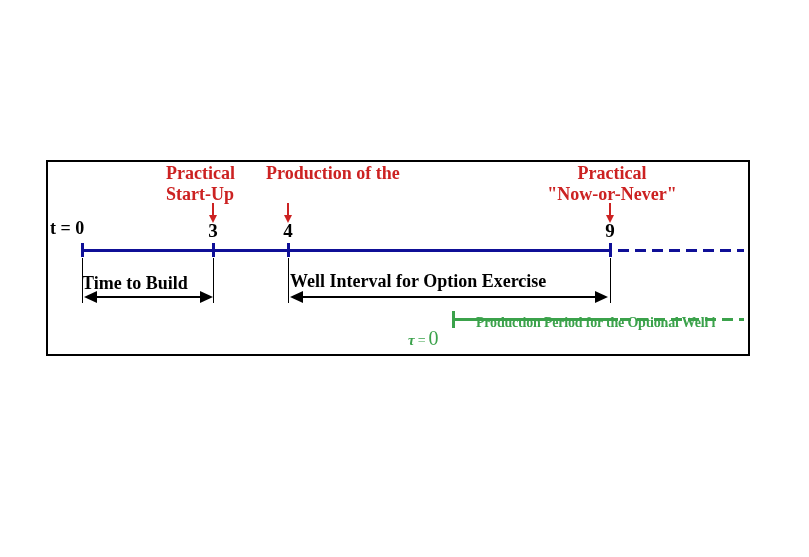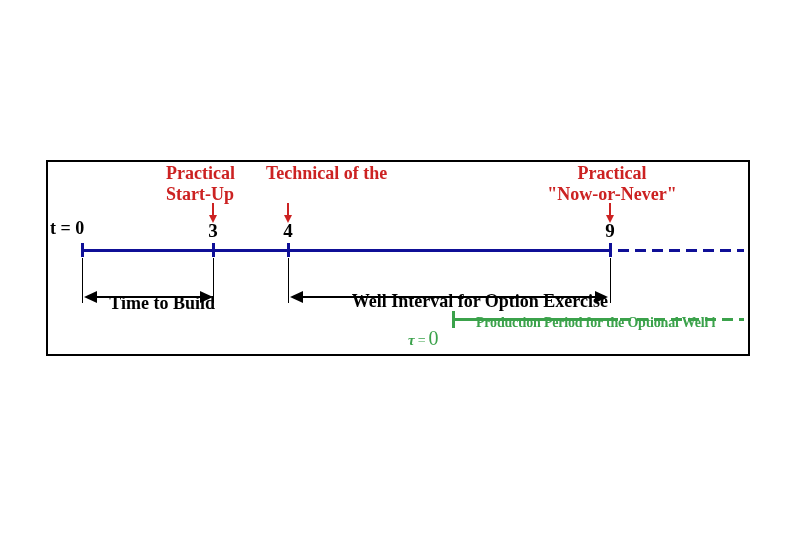"Technical of the" div { text: Technical -> Production }
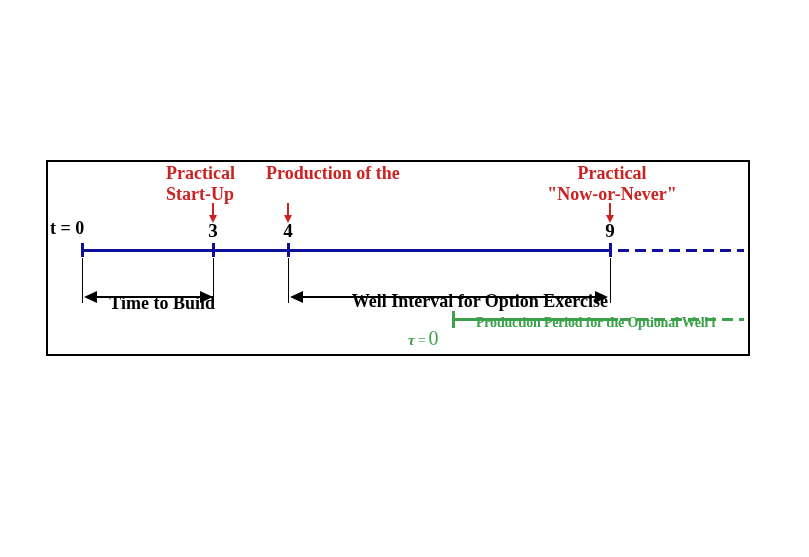"Time to Build" .interval-label { margin-top: 20px -> none; text-align: right -> left }
